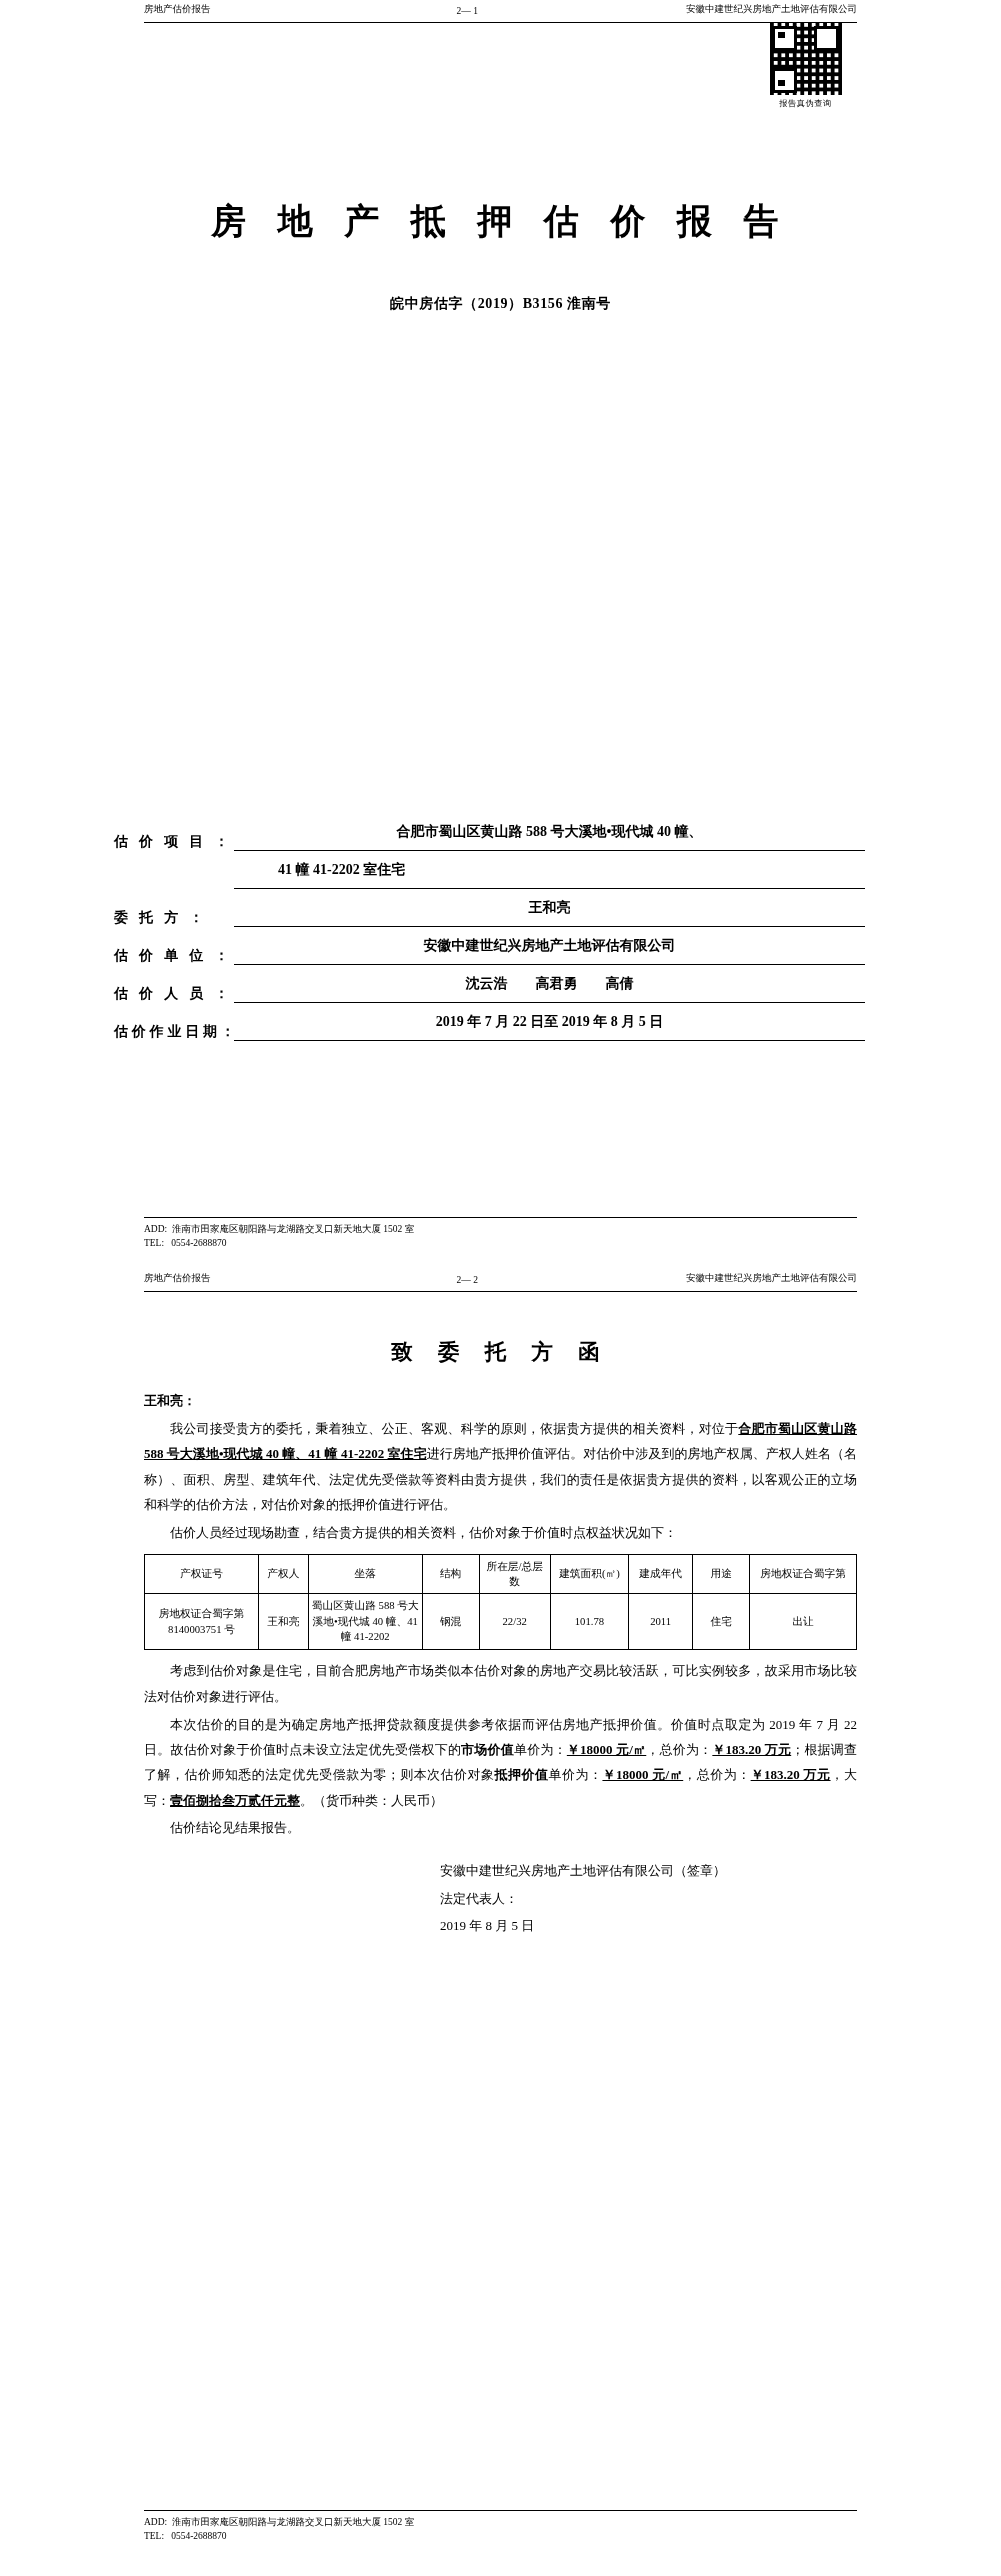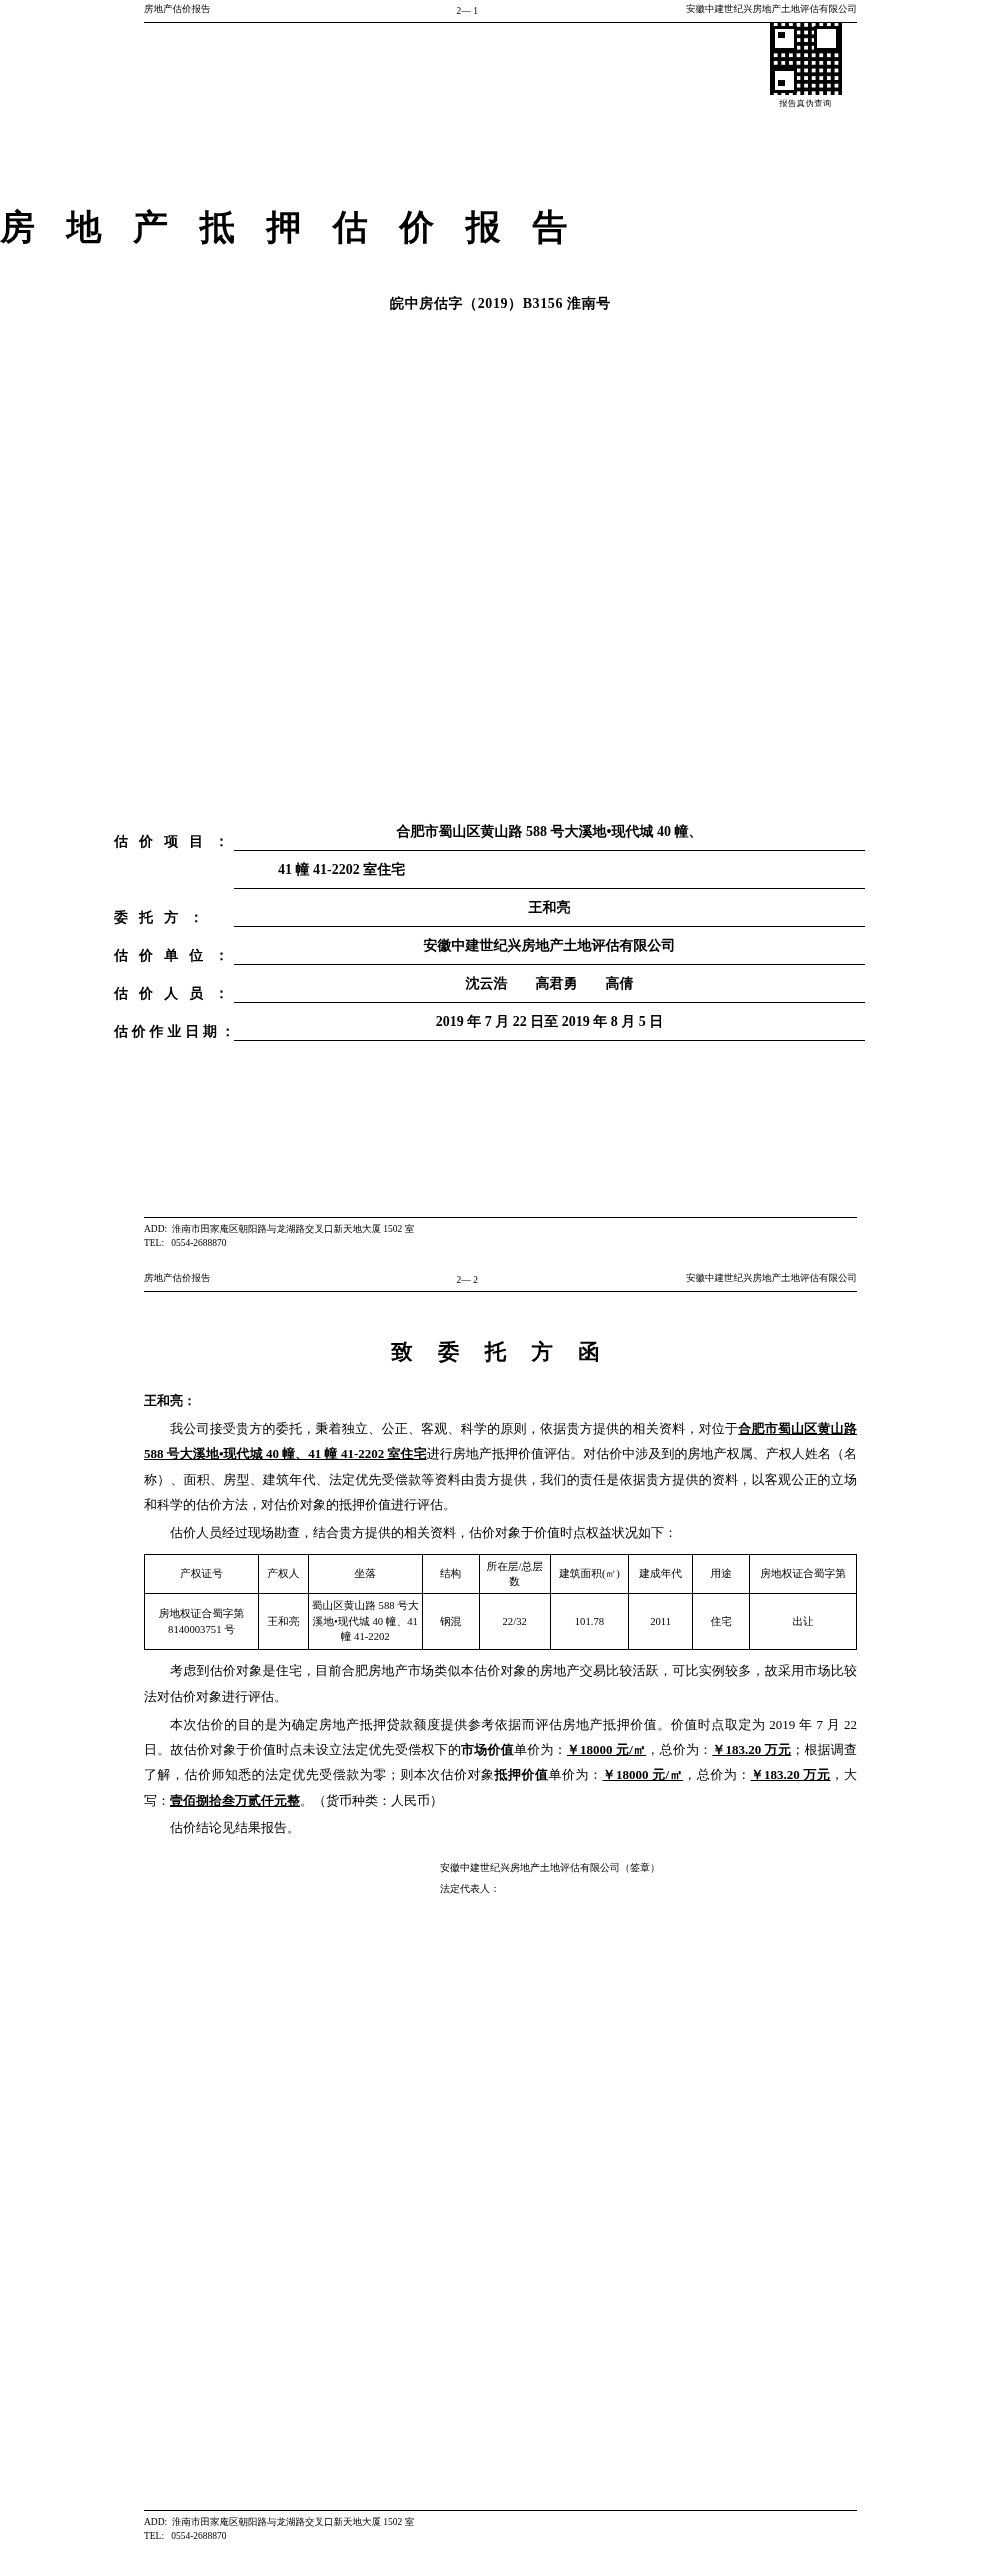"房 地 产 抵 押" .cover-title { text-align: none -> center; top: 204px -> 198px }
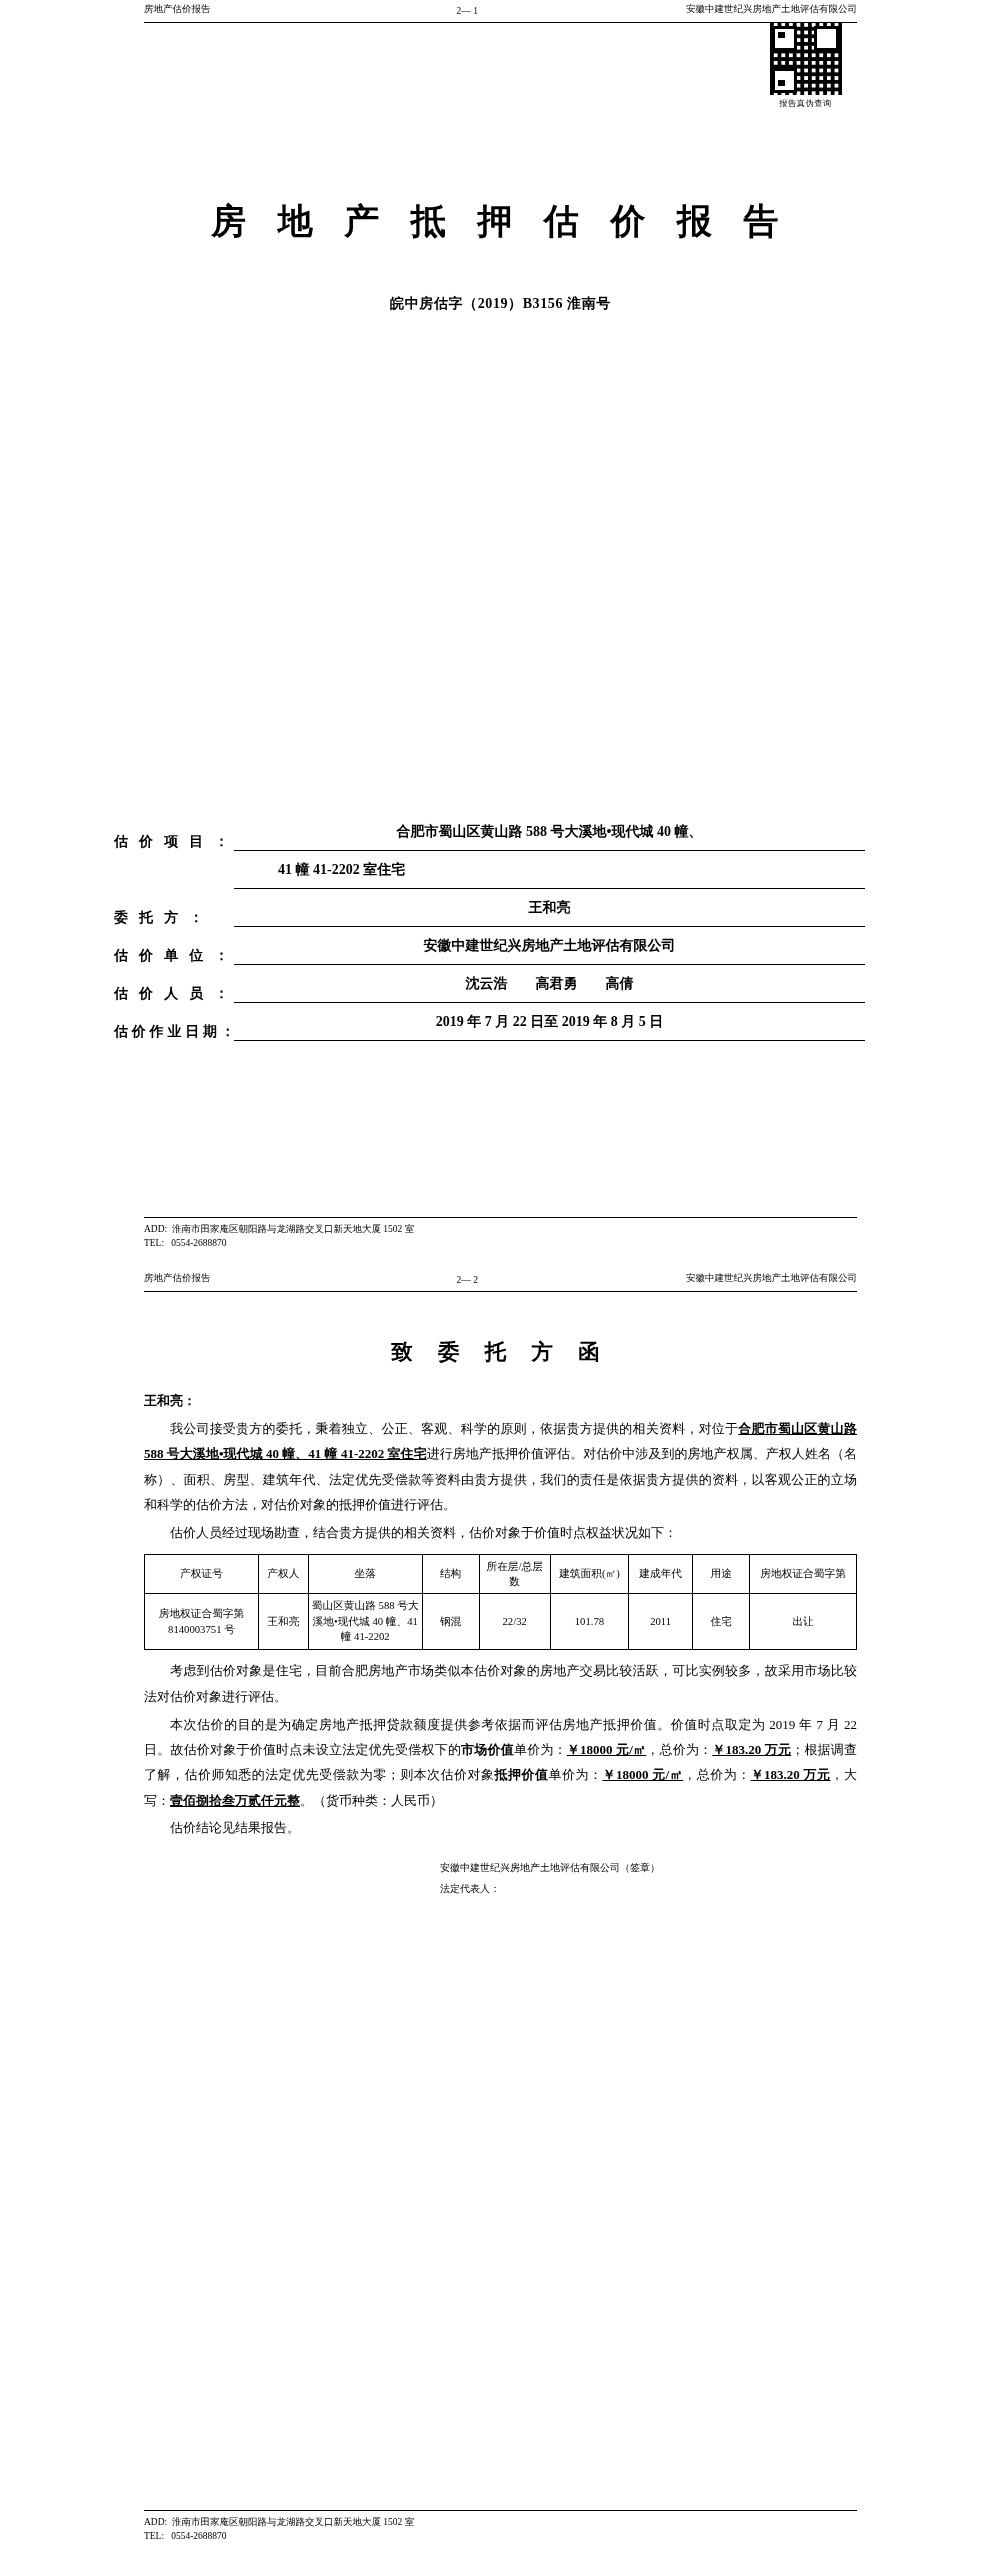"安徽中建世纪兴房地产土地评估有限公司（签章）" .sig-block { font-size: 10px -> 13px }
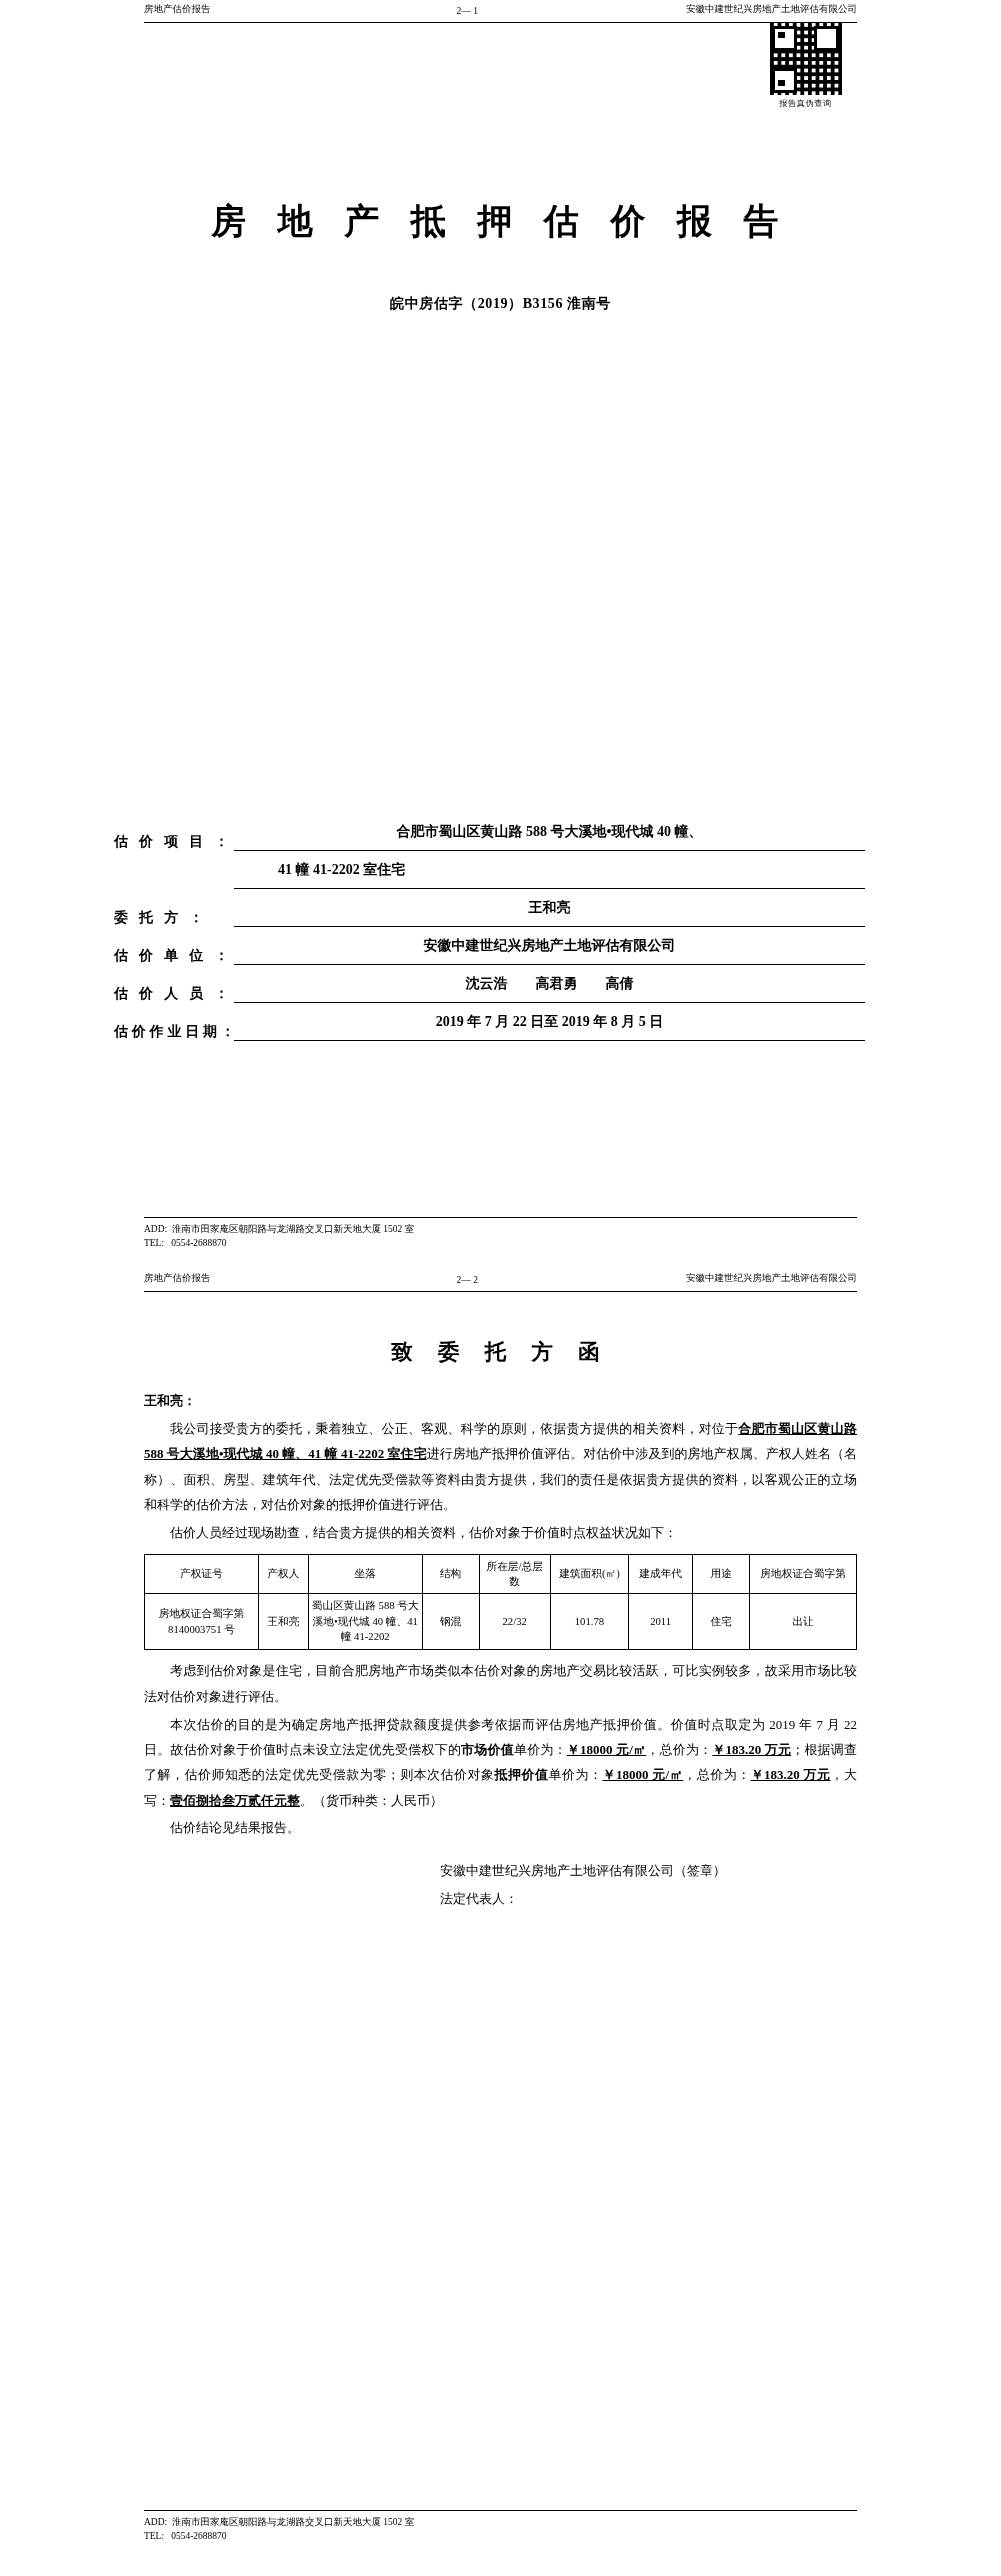"2019 年 8 月 5" div { html: none -> <div>2019 年 8 月 5 日</div> }
